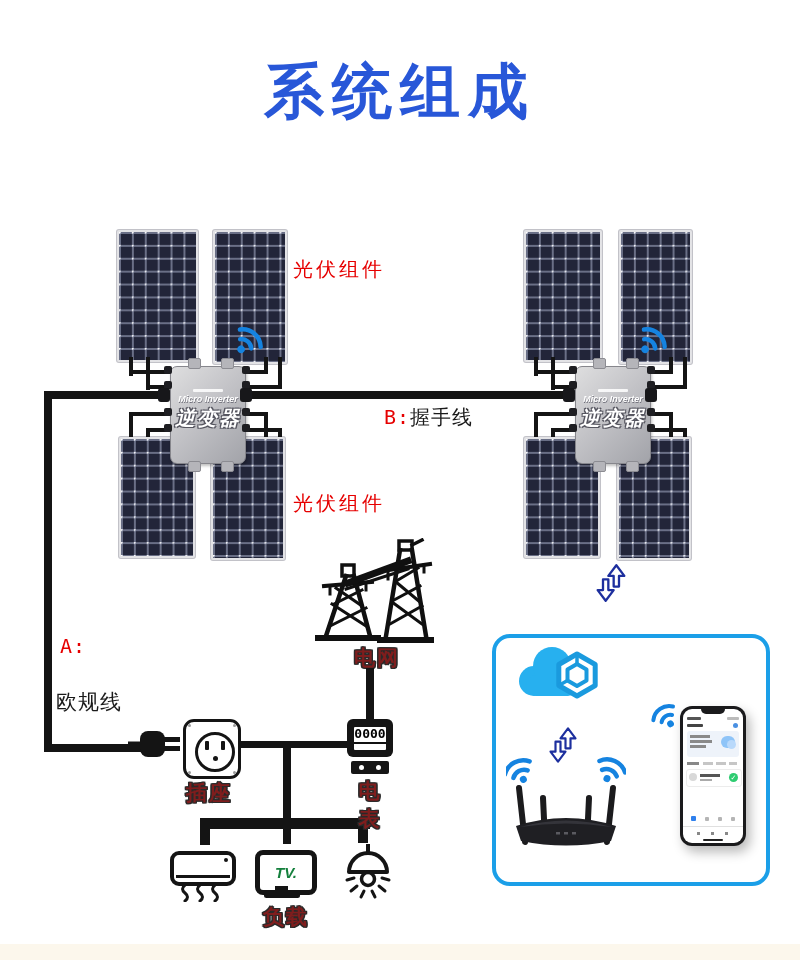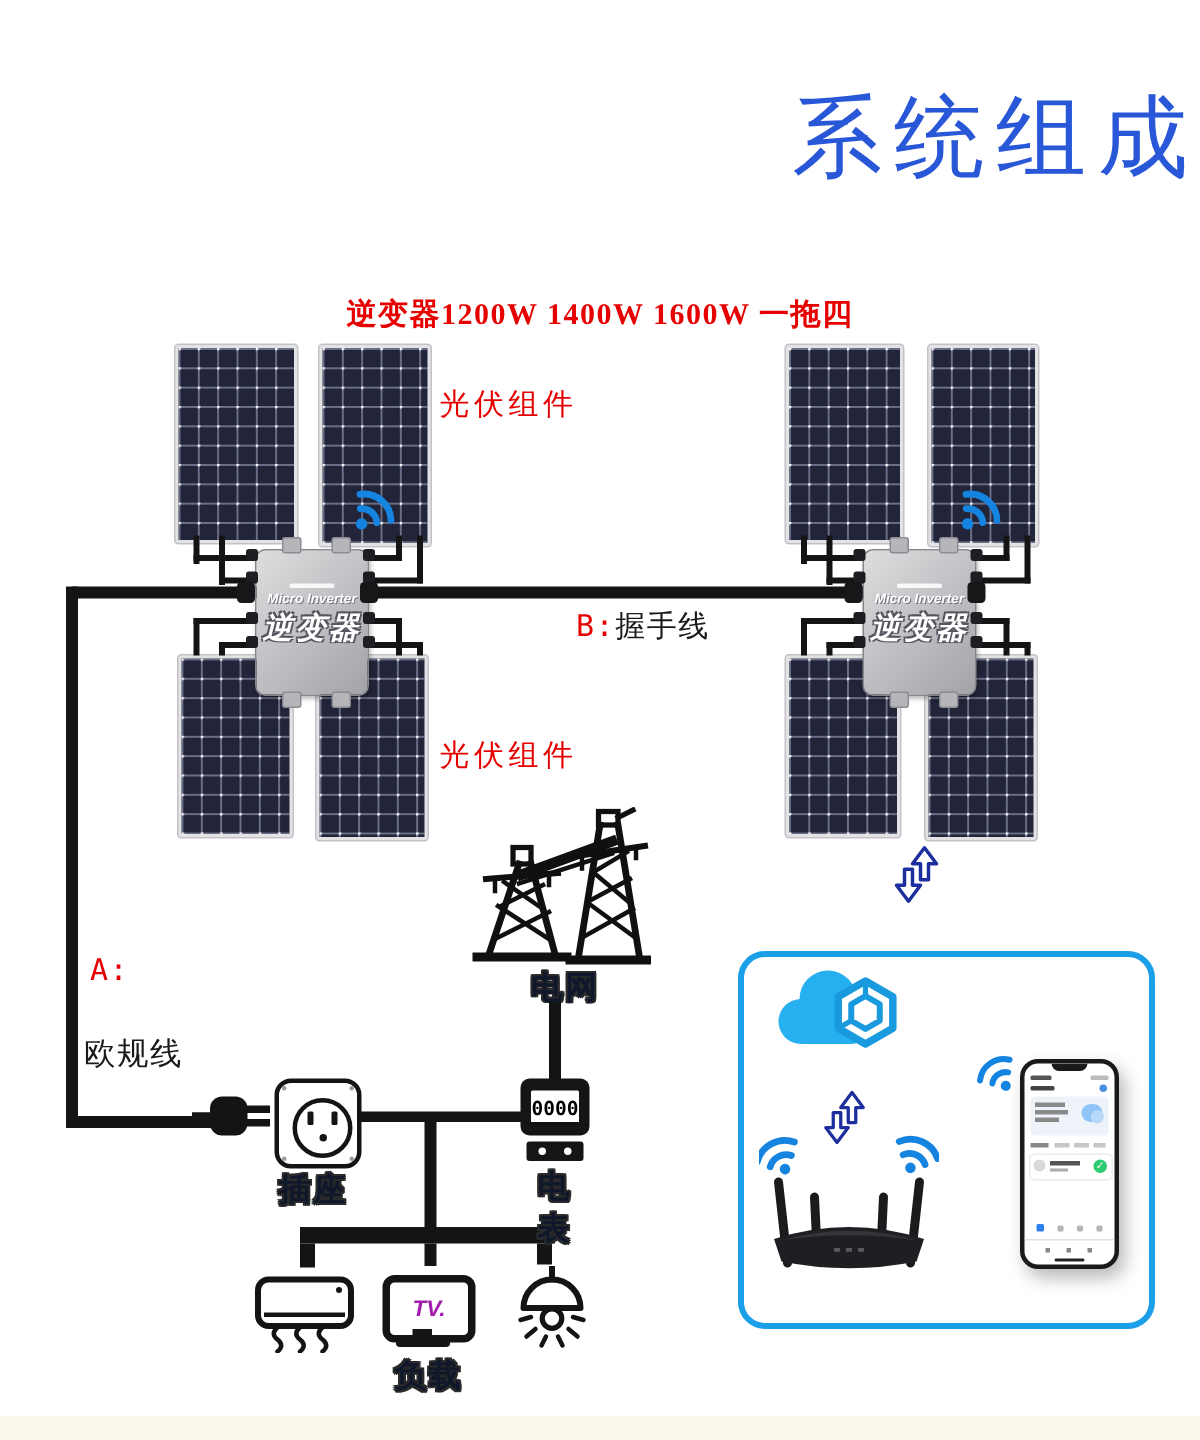"系统组成" .title { font-weight: 400 -> 700; text-align: right -> center }
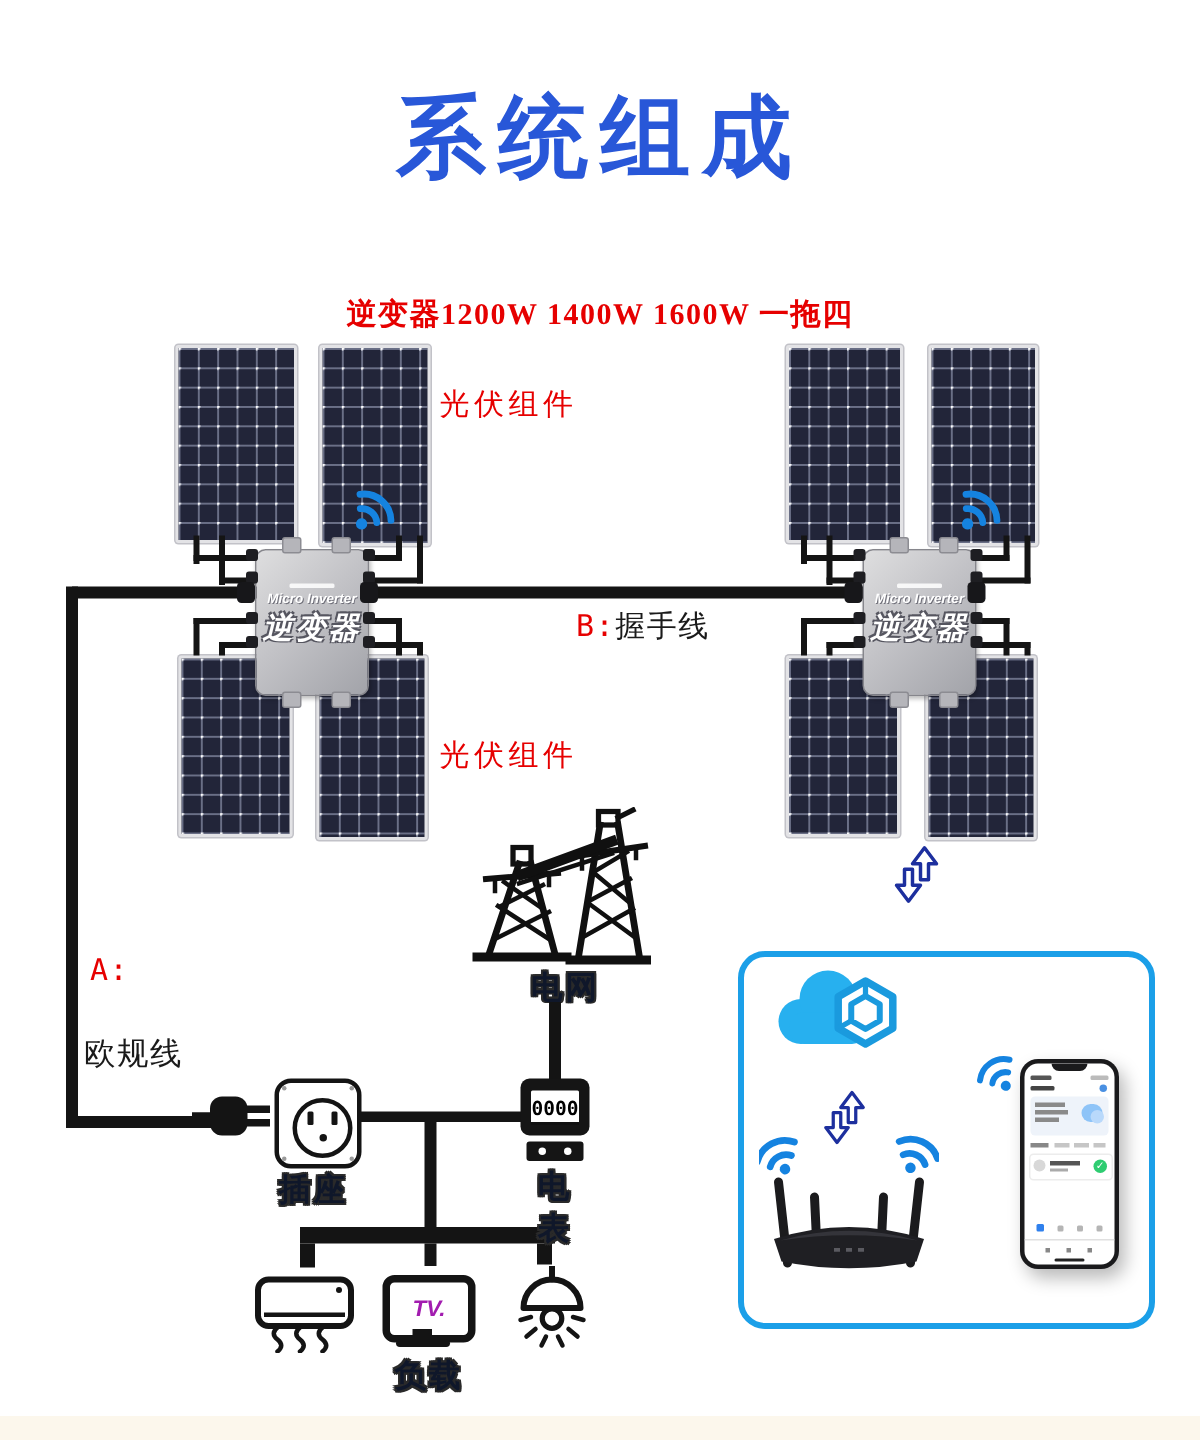"逆变器1200W 1400W 1600W 一拖四" div.abs { html: <div>逆变器1200W 1400W 1600W 一拖四</div> -> none }
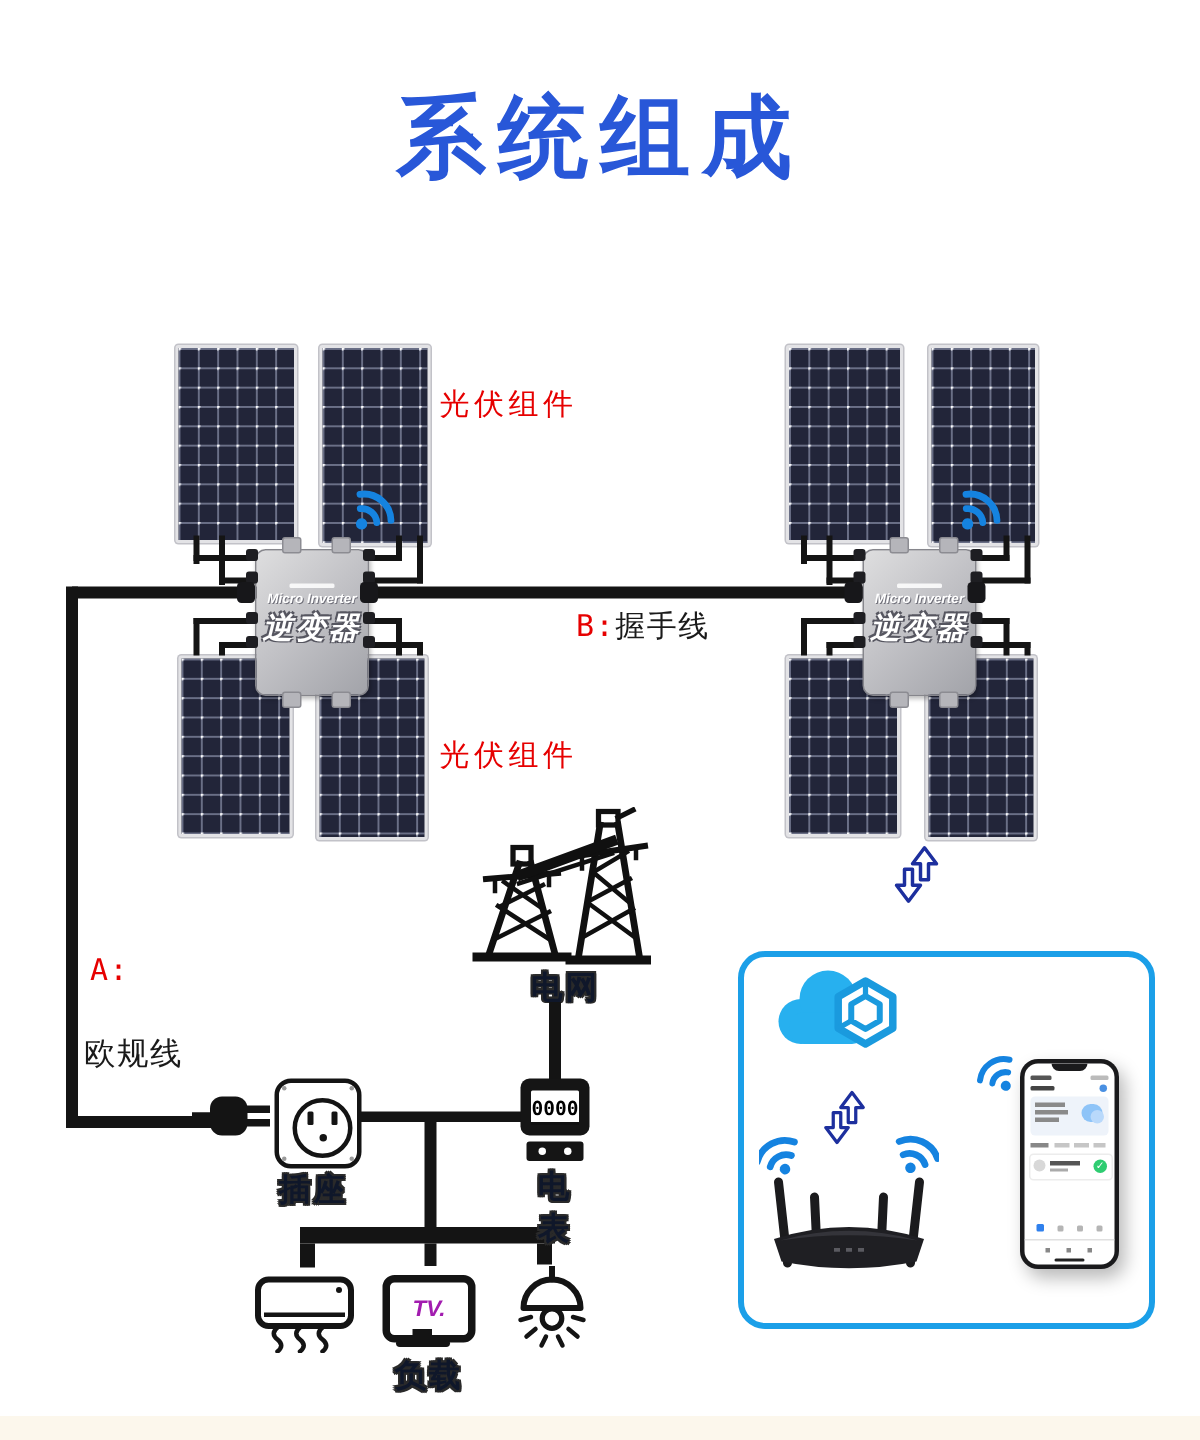"电网" .olabel { color: #0f172a -> #7f1d1d }
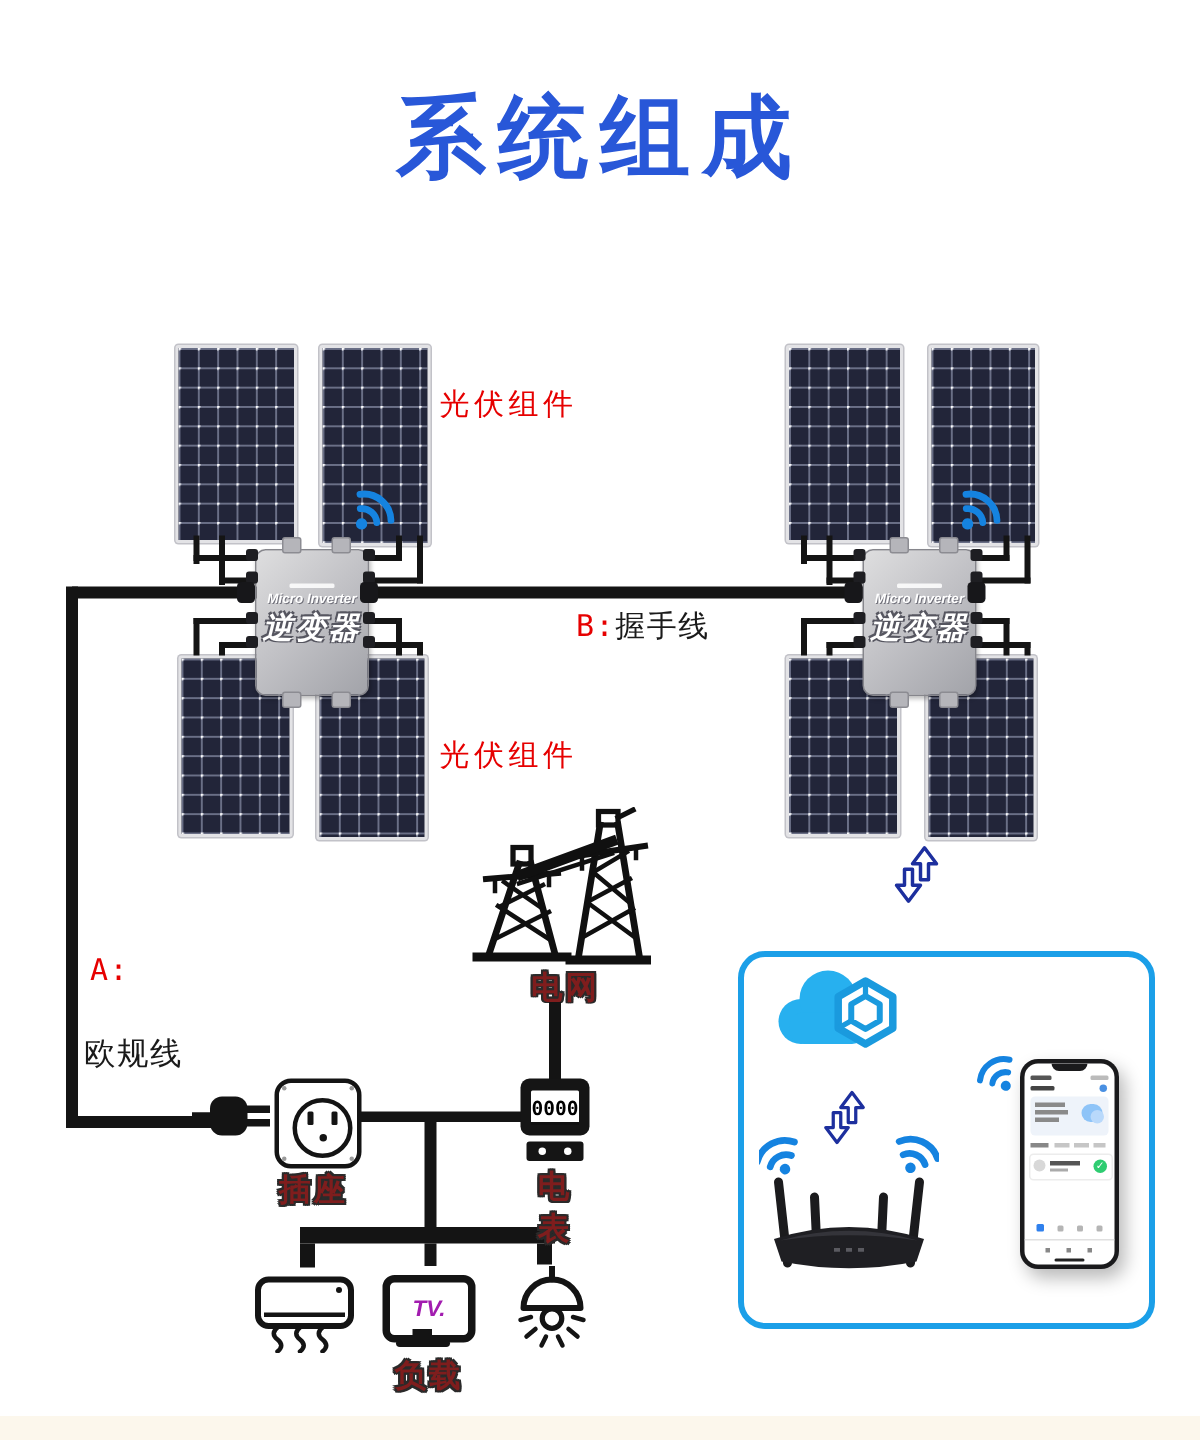"0000" .meter-display { align-items: flex-end -> flex-start }
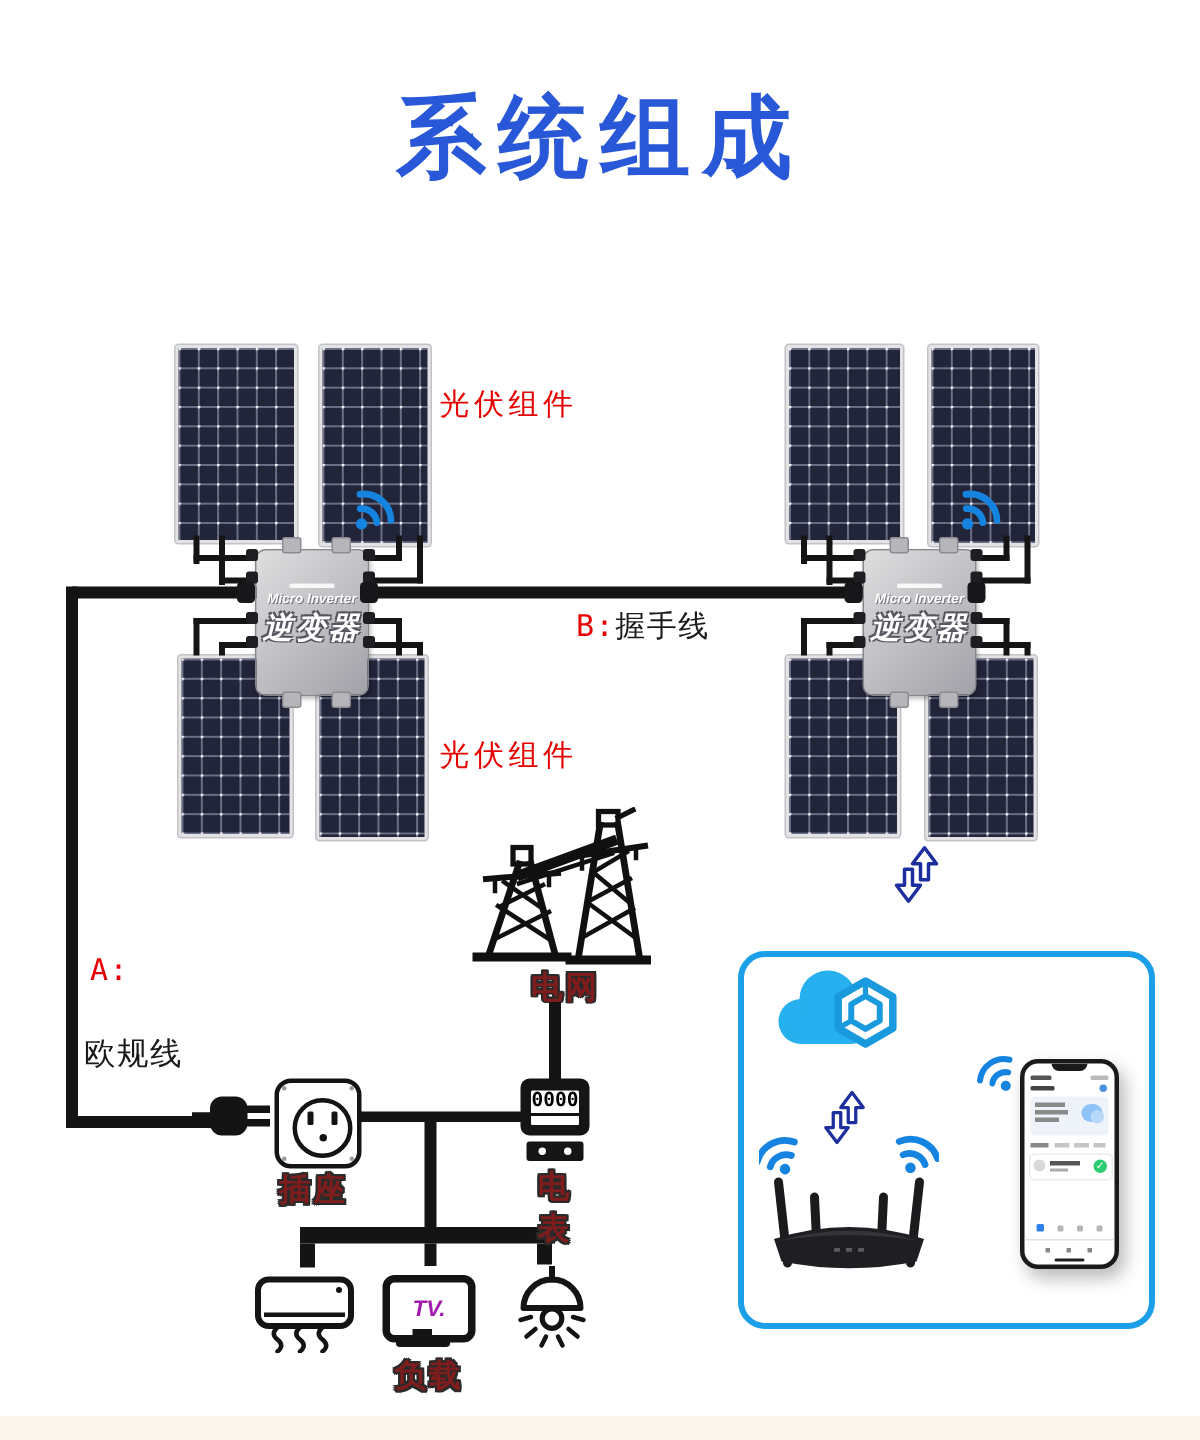"TV." .tv { color: #a21caf -> #15803d }
